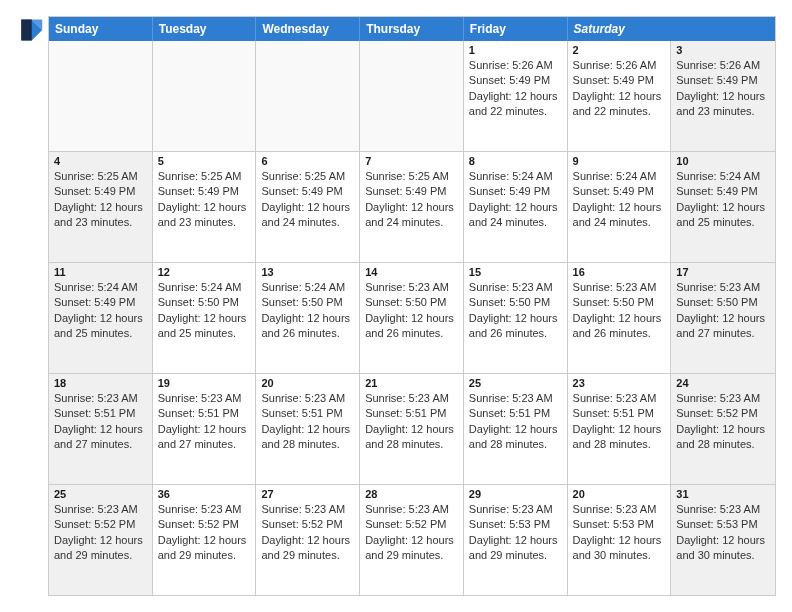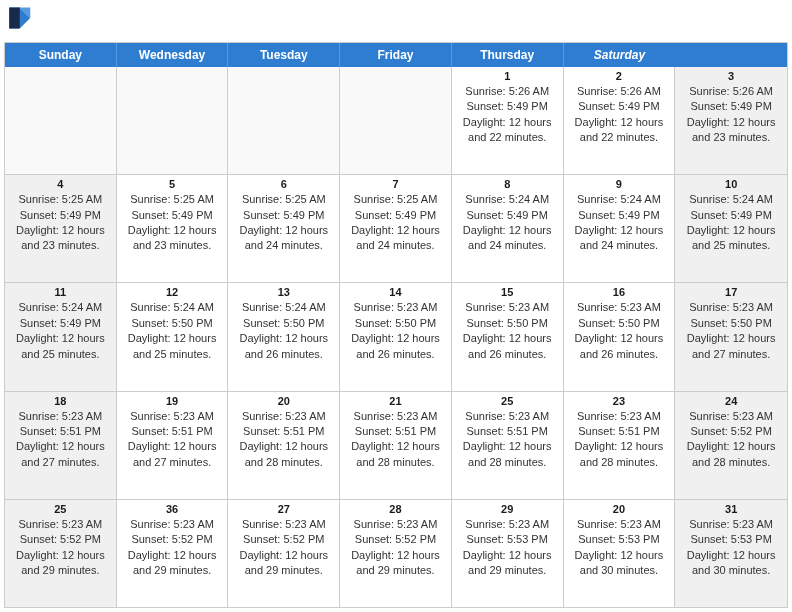"Sunday" .page { flex-direction: column -> row; padding: 4px -> 16px; text-align: center -> none }
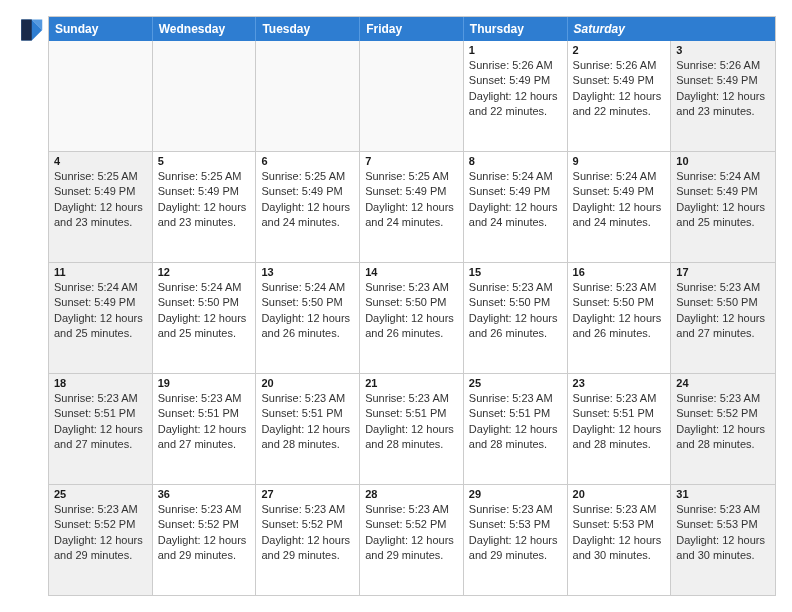"Wednesday" div.cal-header-cell { order: before "Tuesday" -> after "Tuesday" }
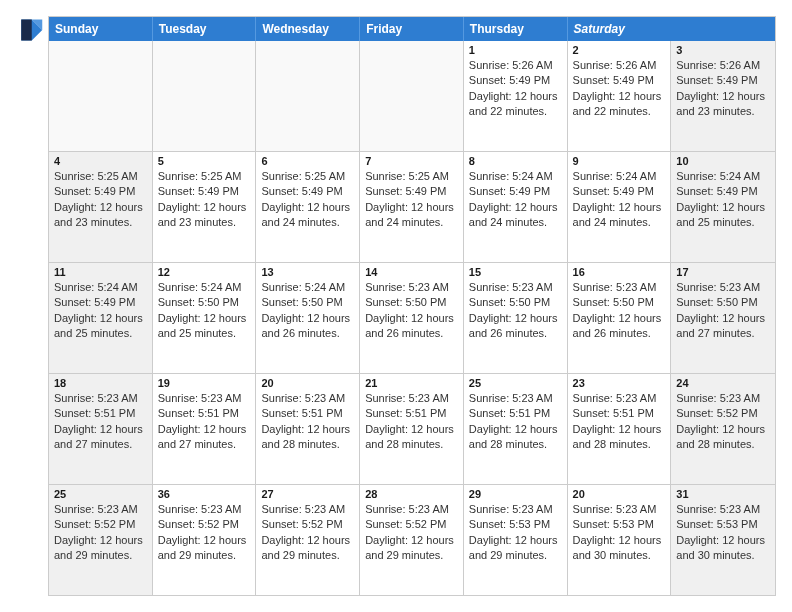"Friday" div.cal-header-cell { order: before "Thursday" -> after "Thursday" }
